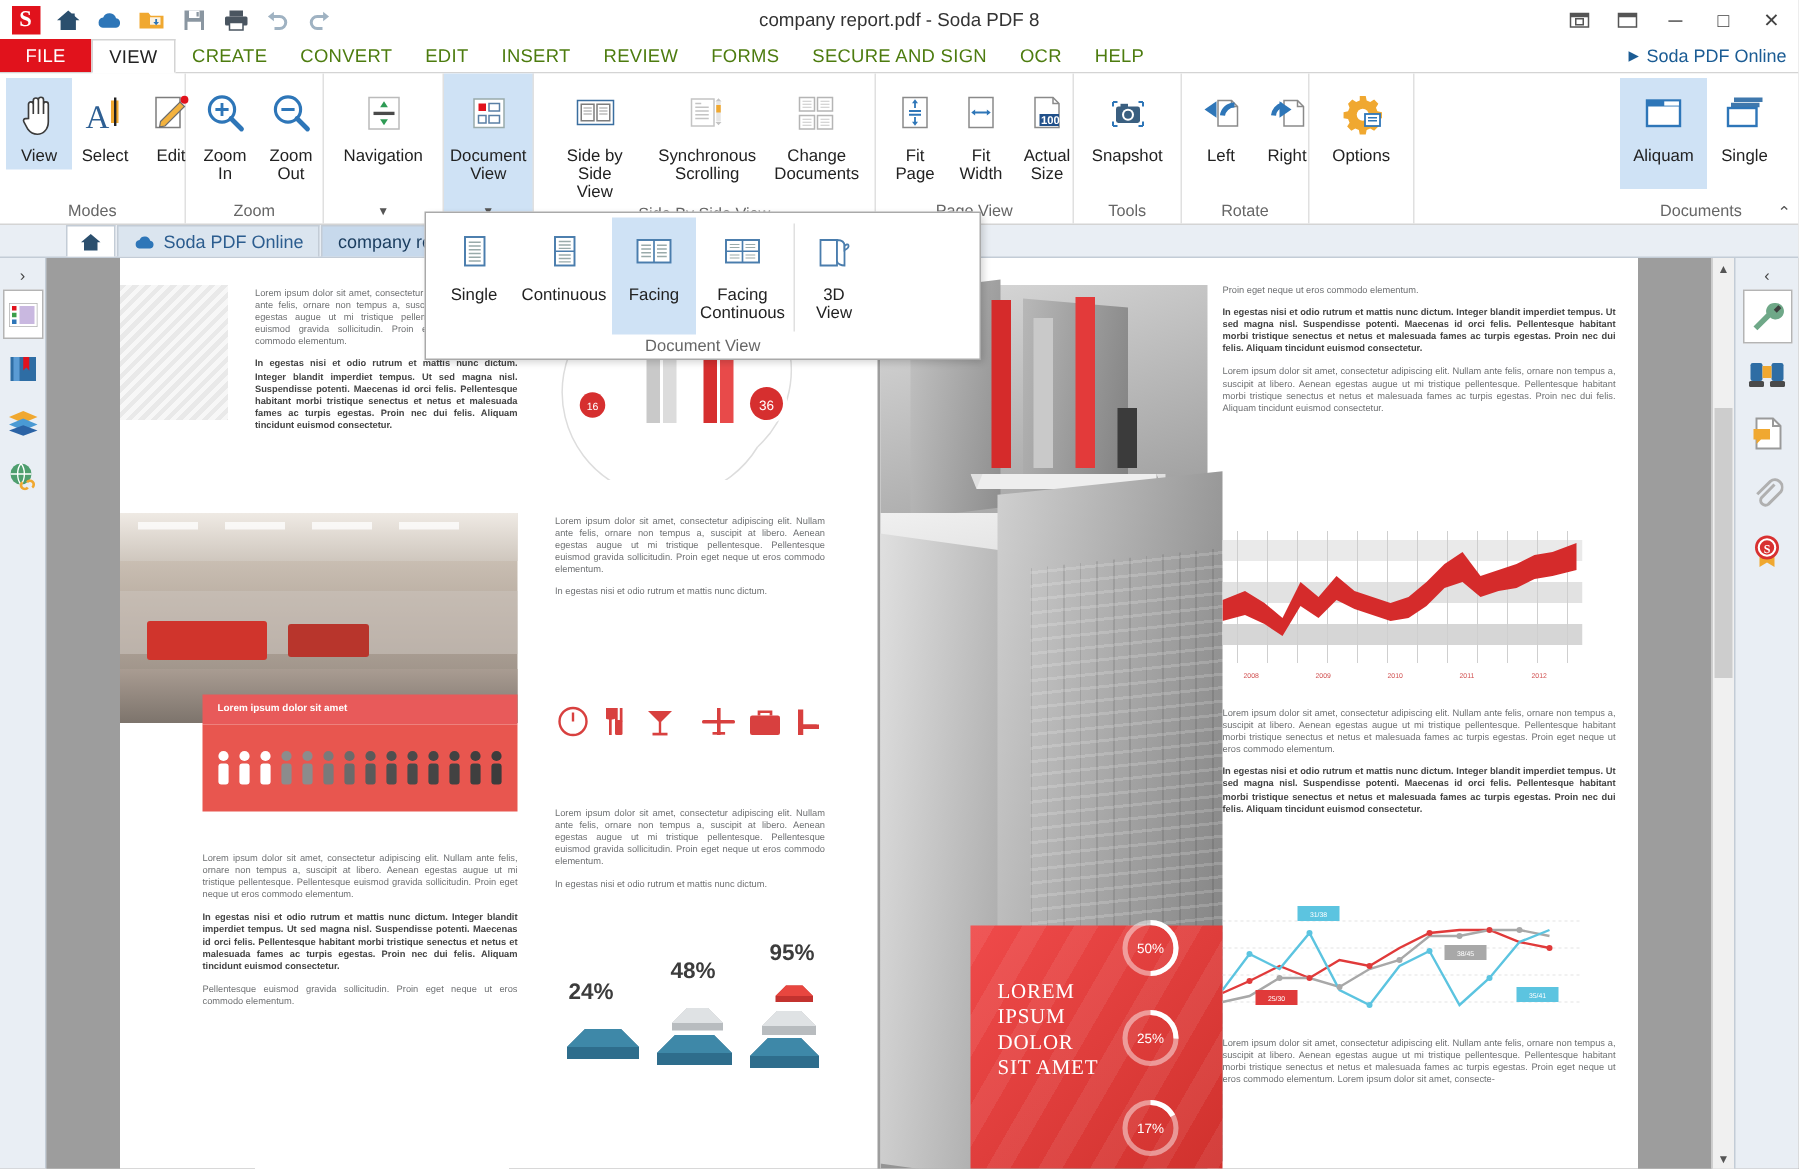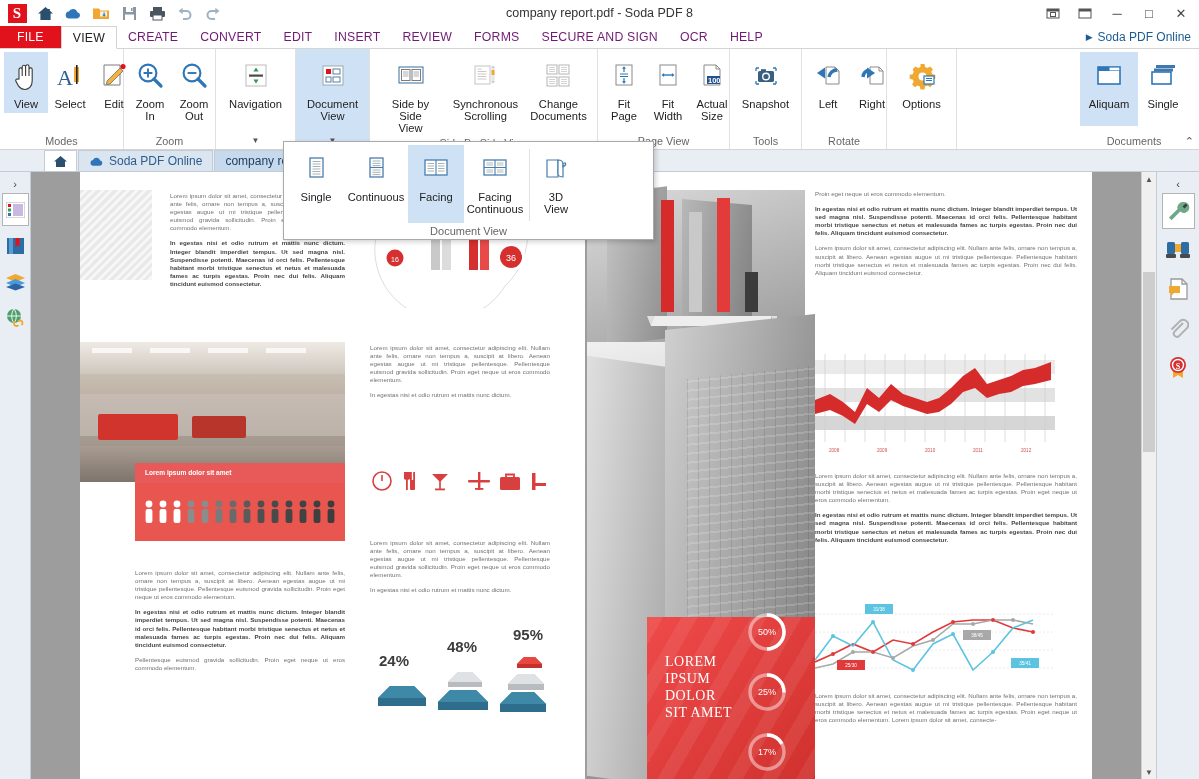"CREATE" .tab { color: #701a75 -> #4d7c0f }
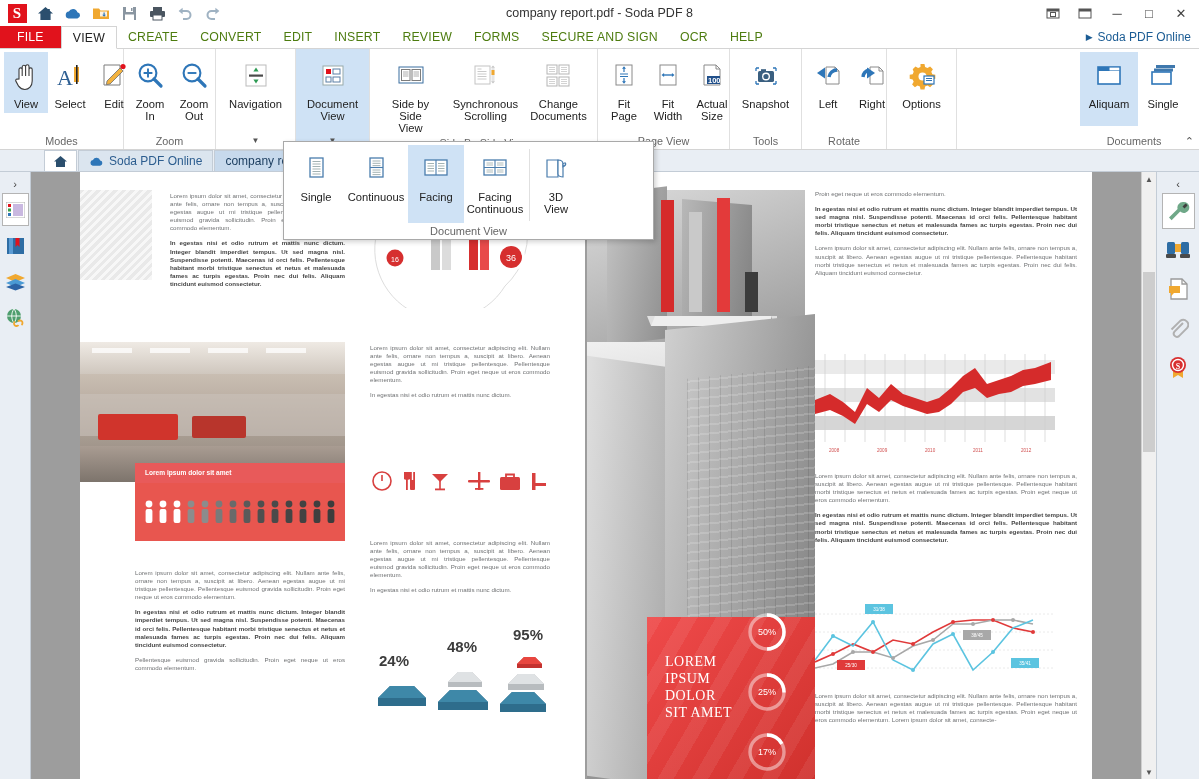"Document" div.group { width: 74px -> 60px }
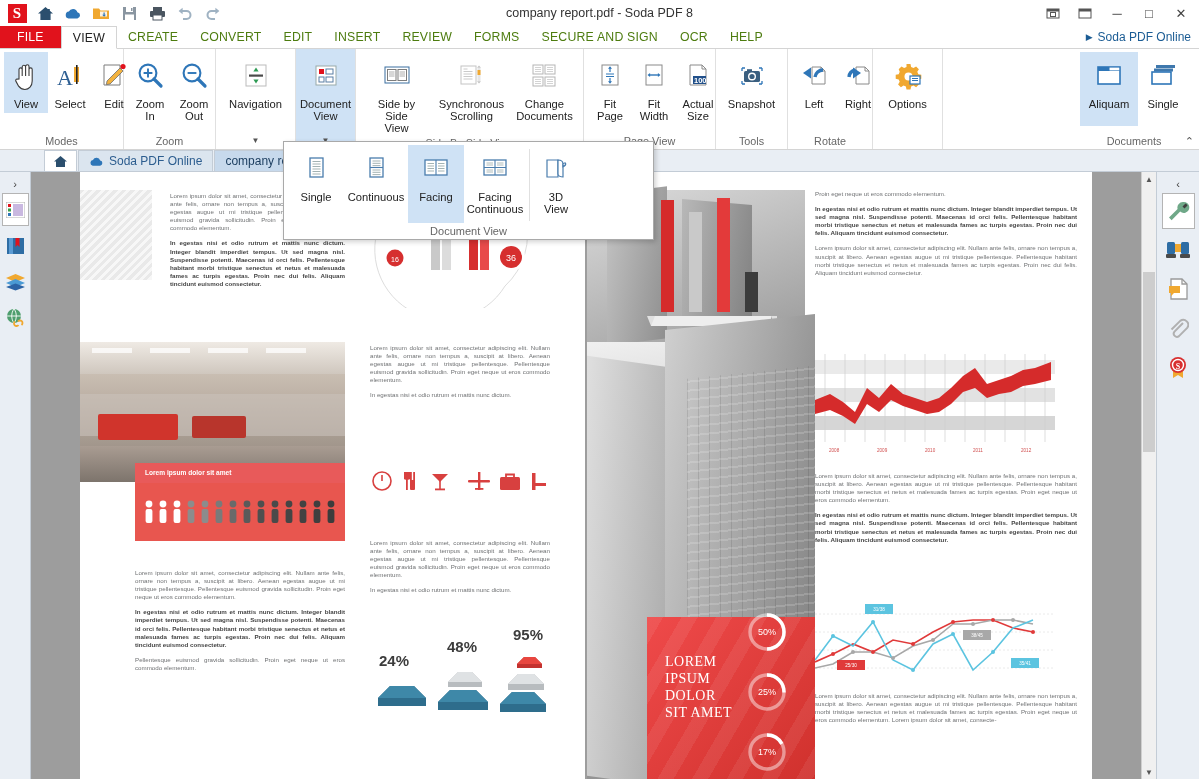"36" div { top: 6px -> 18px }
